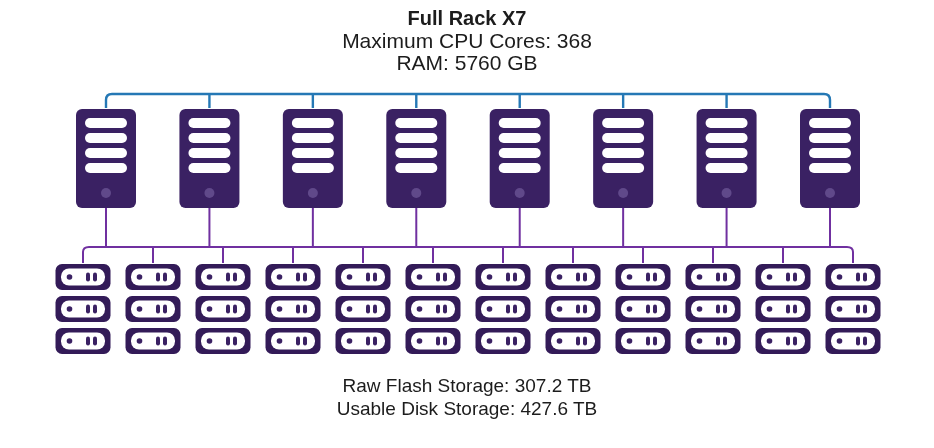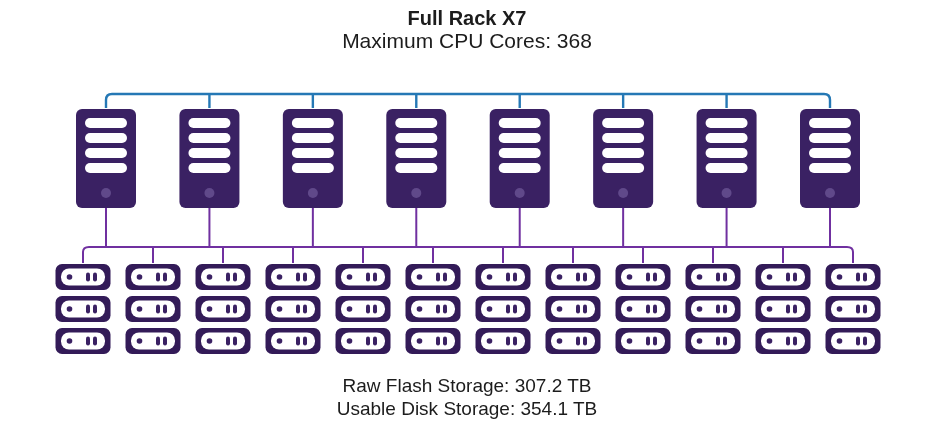"RAM: 5760 GB" div.sub { html: none -> <div>RAM: 5760 GB</div> }
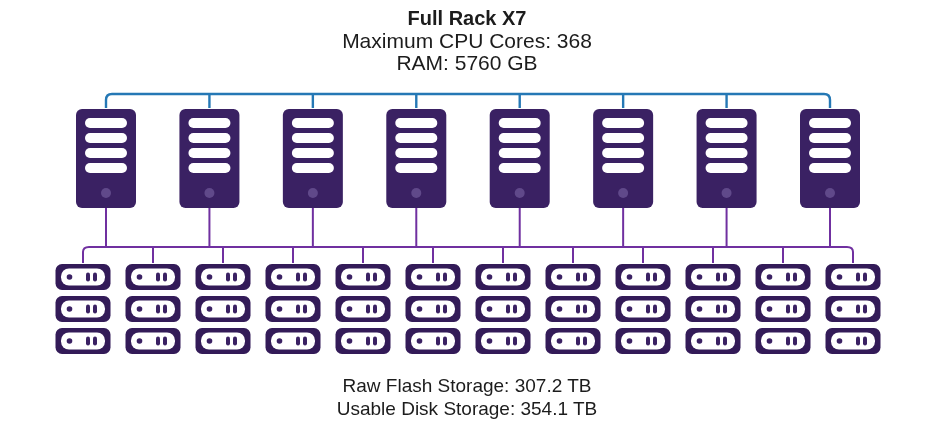"Usable Disk Storage: 354.1 TB" div.sub { text: 354.1 -> 427.6 }
